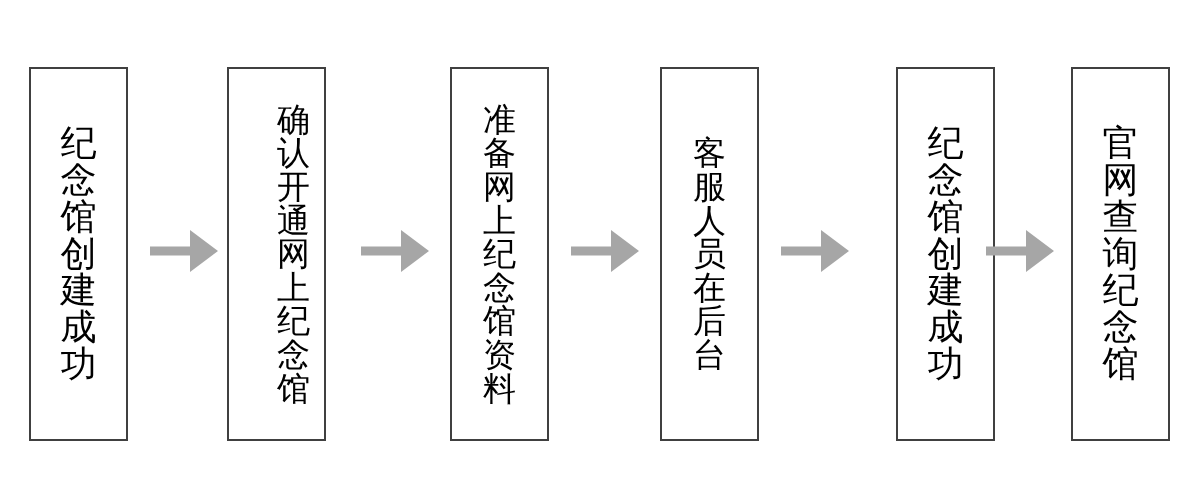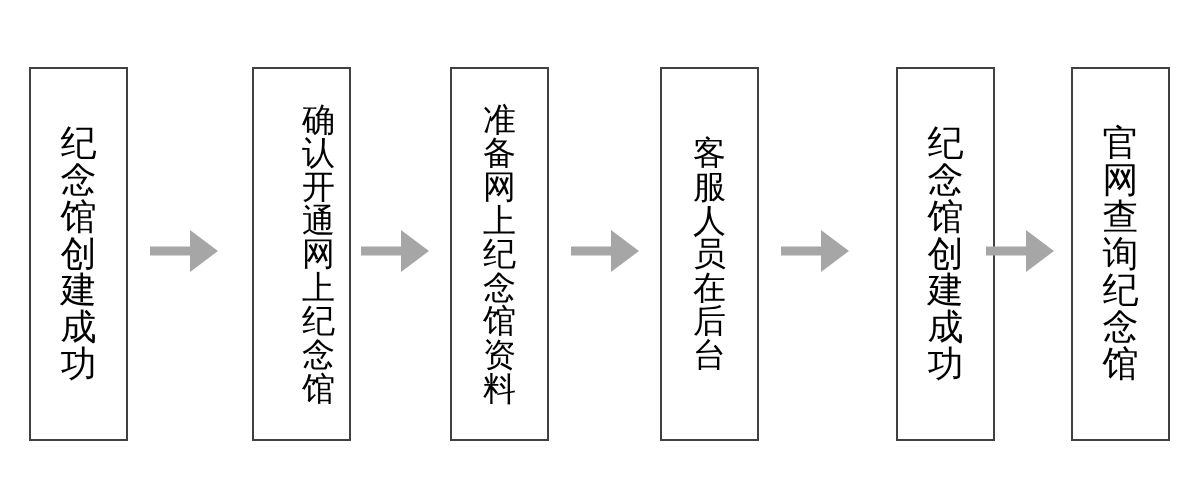"确认开通网上纪念馆" div.box { left: 252px -> 227px }
